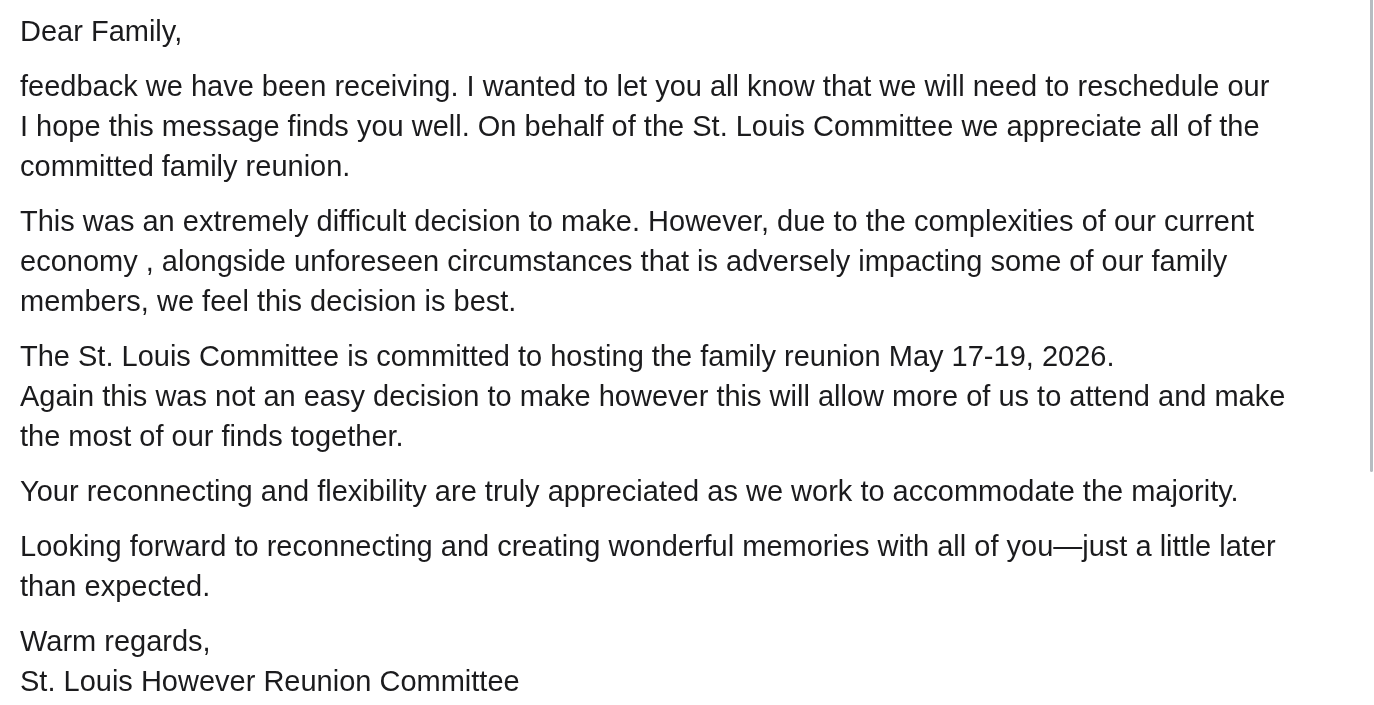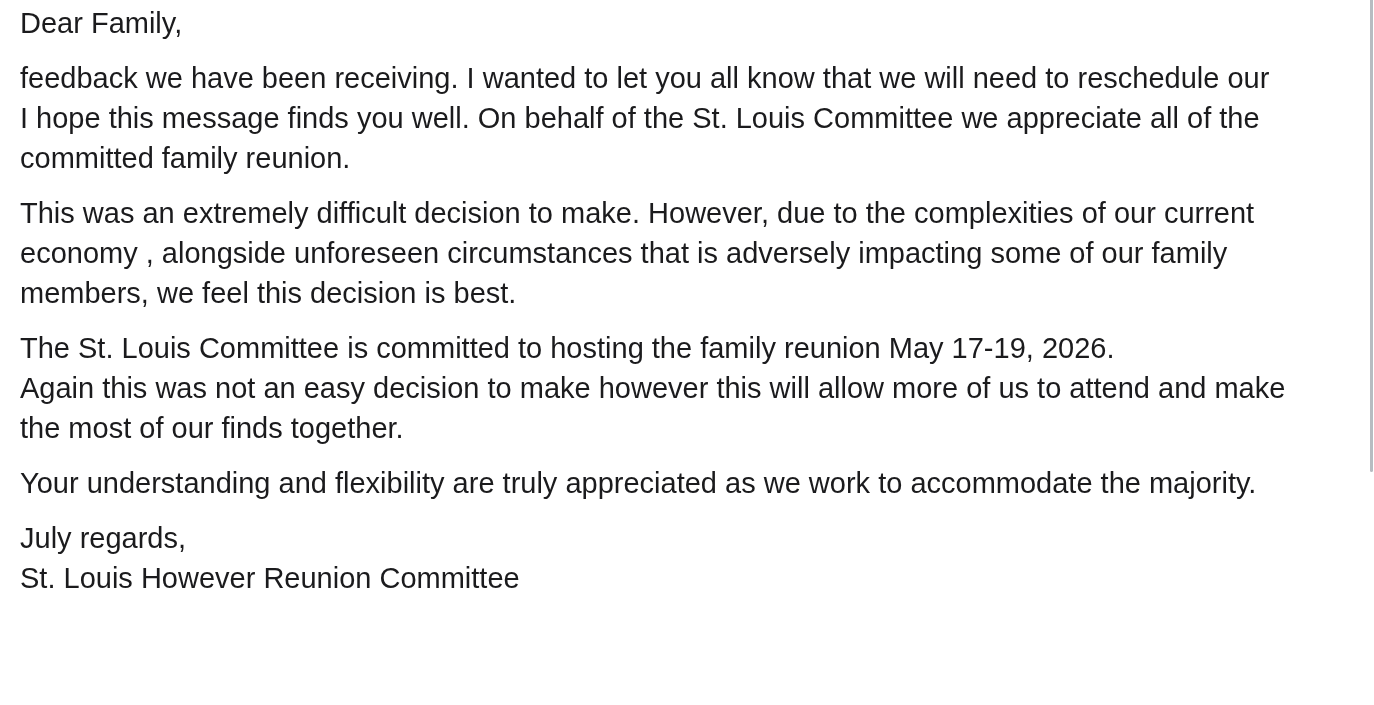"Dear Family," .paragraph { margin: 0 0 15px 0 -> 8px 0 15px 0 }
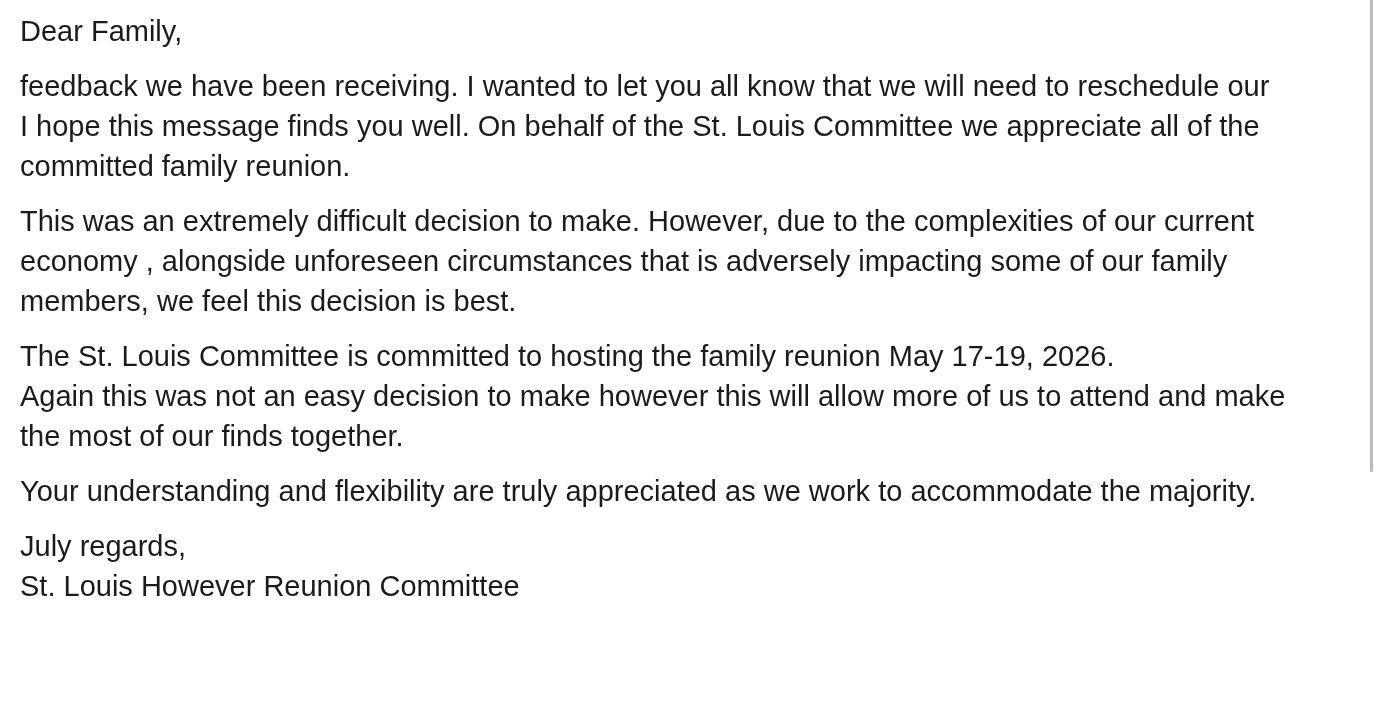"Your understanding and flexibility are" div.line { text: understanding -> reconnecting }
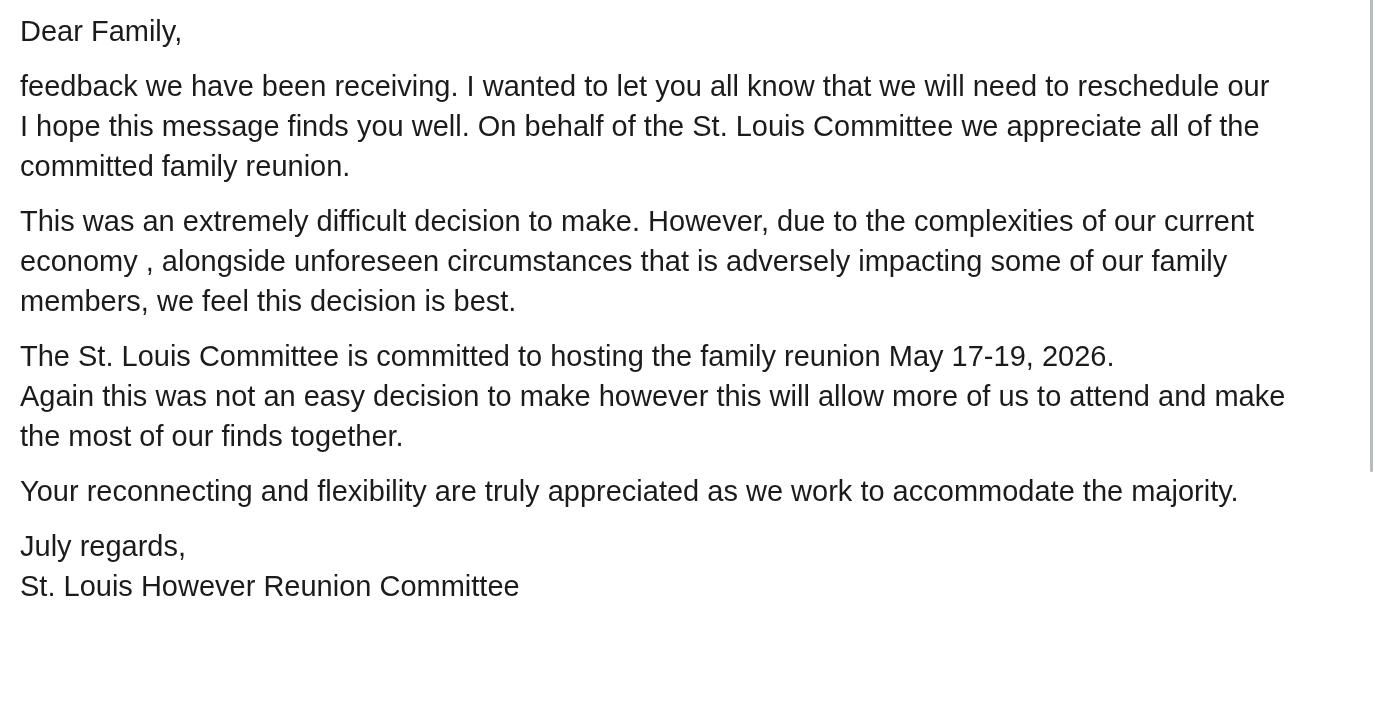"Looking forward to reconnecting and" div.paragraph { html: none -> <div> <div>Looking forward to reconnecting and creating wonderful memories with all of you—just a little later</div> <div>than expected.</div> </div> }
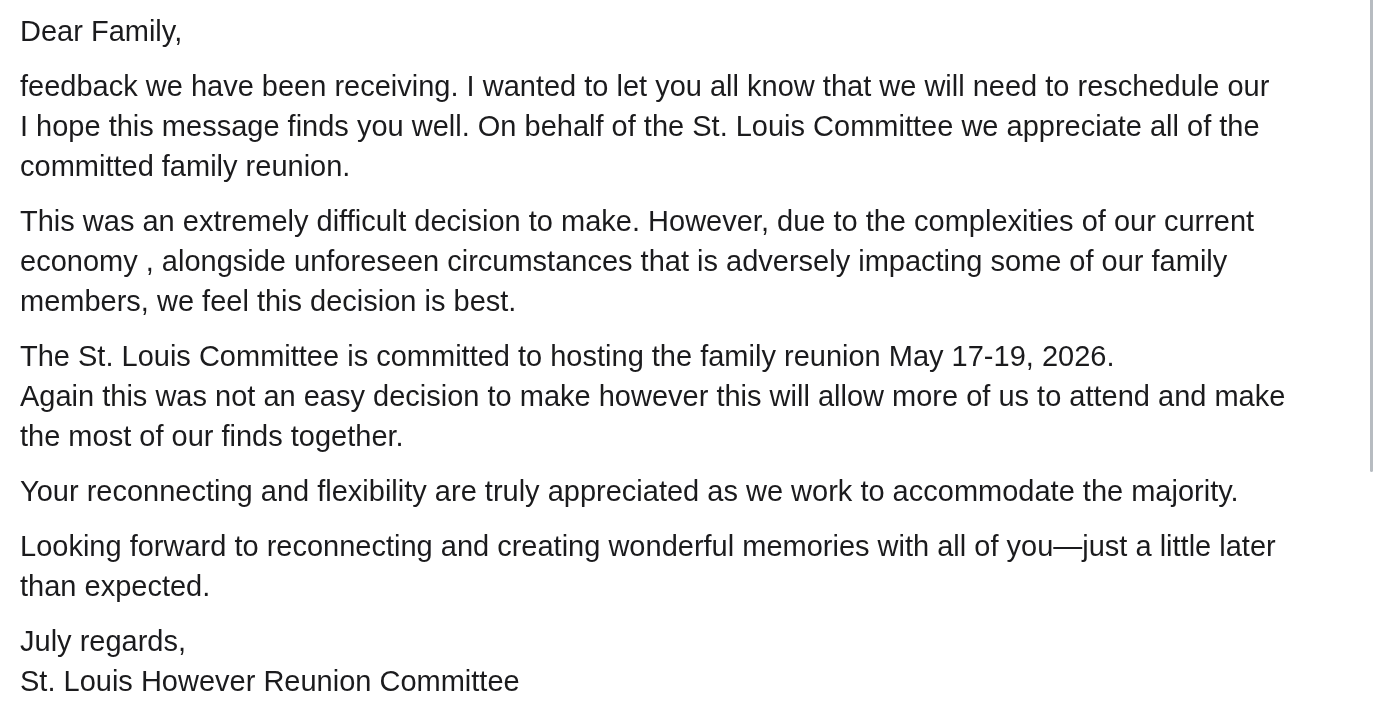"July regards," div.line { text: July -> Warm }
